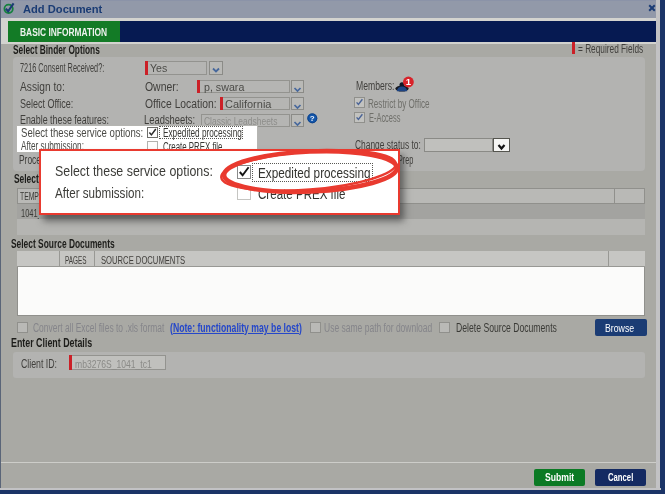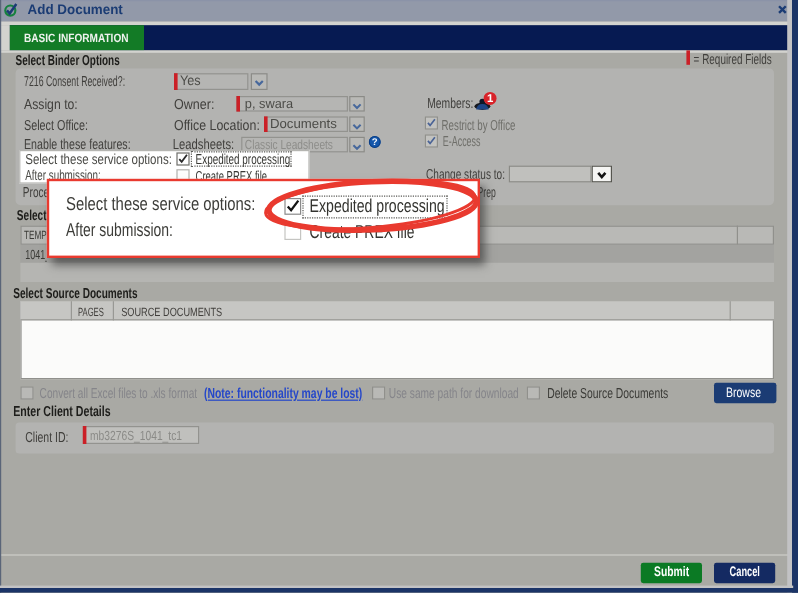"Documents" div.t { text: Documents -> California }
